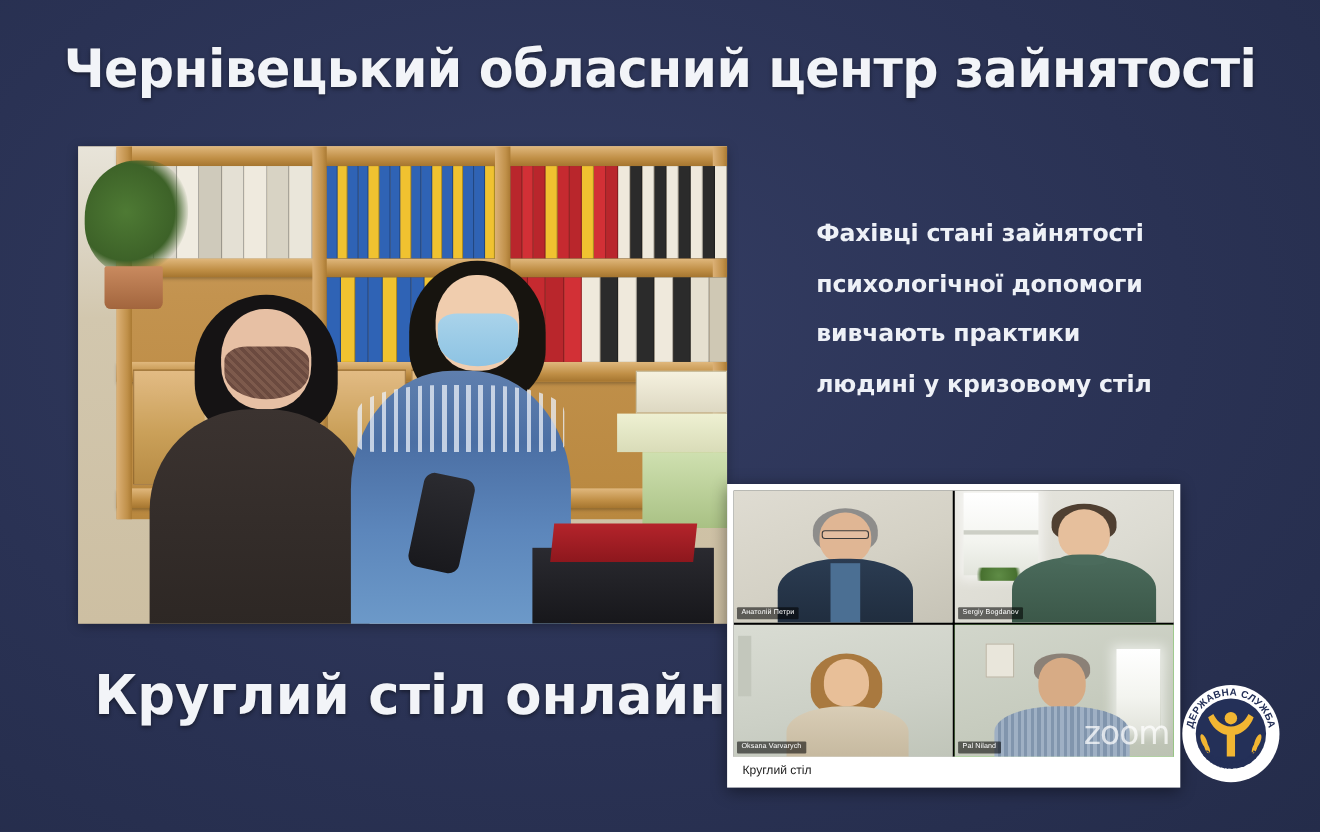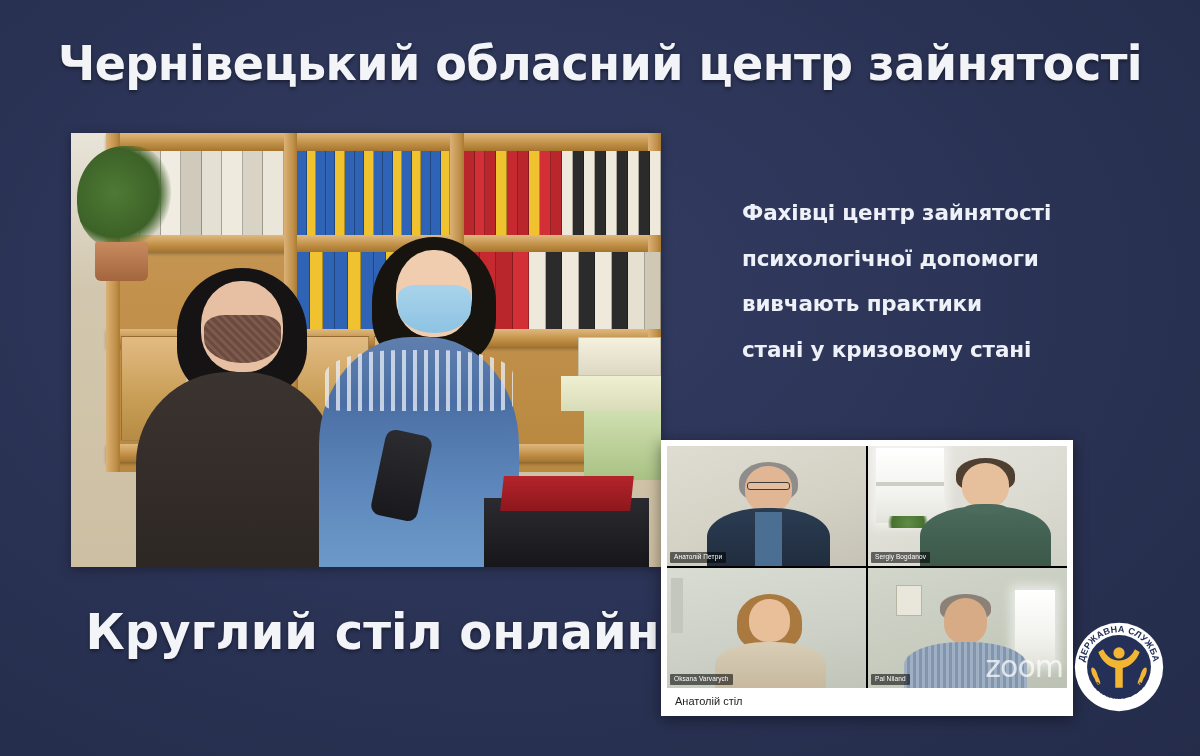"Фахівці центр зайнятості" span.ln { text: центр -> стані }
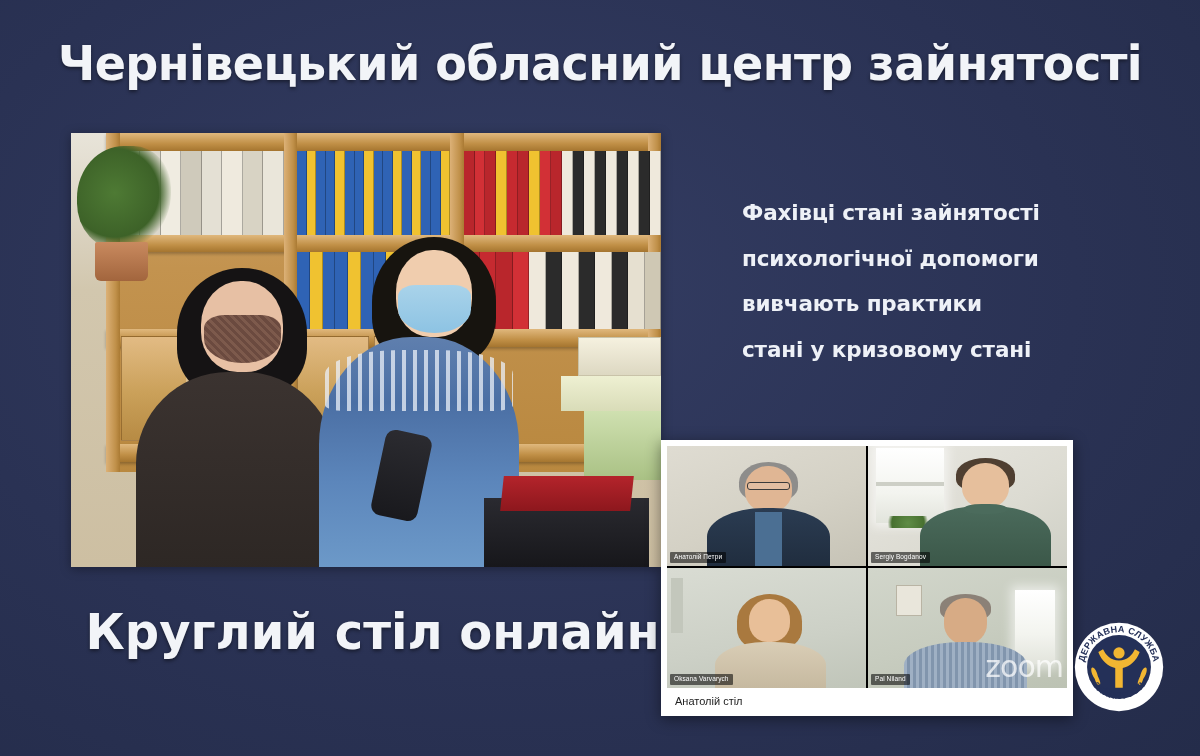"стані у кризовому стані" span.ln { text: стані у кризовому стані -> людині у кризовому стіл }
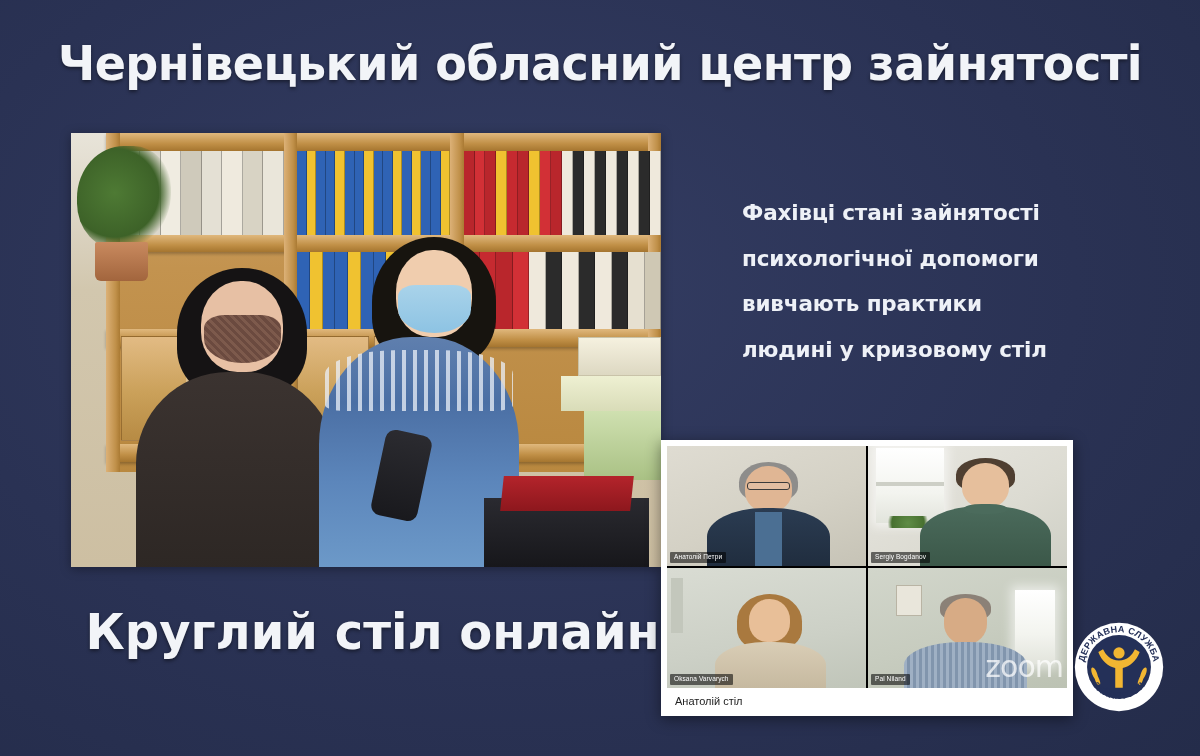"Анатолій стіл" span.zoombar-title { text: Анатолій -> Круглий }
